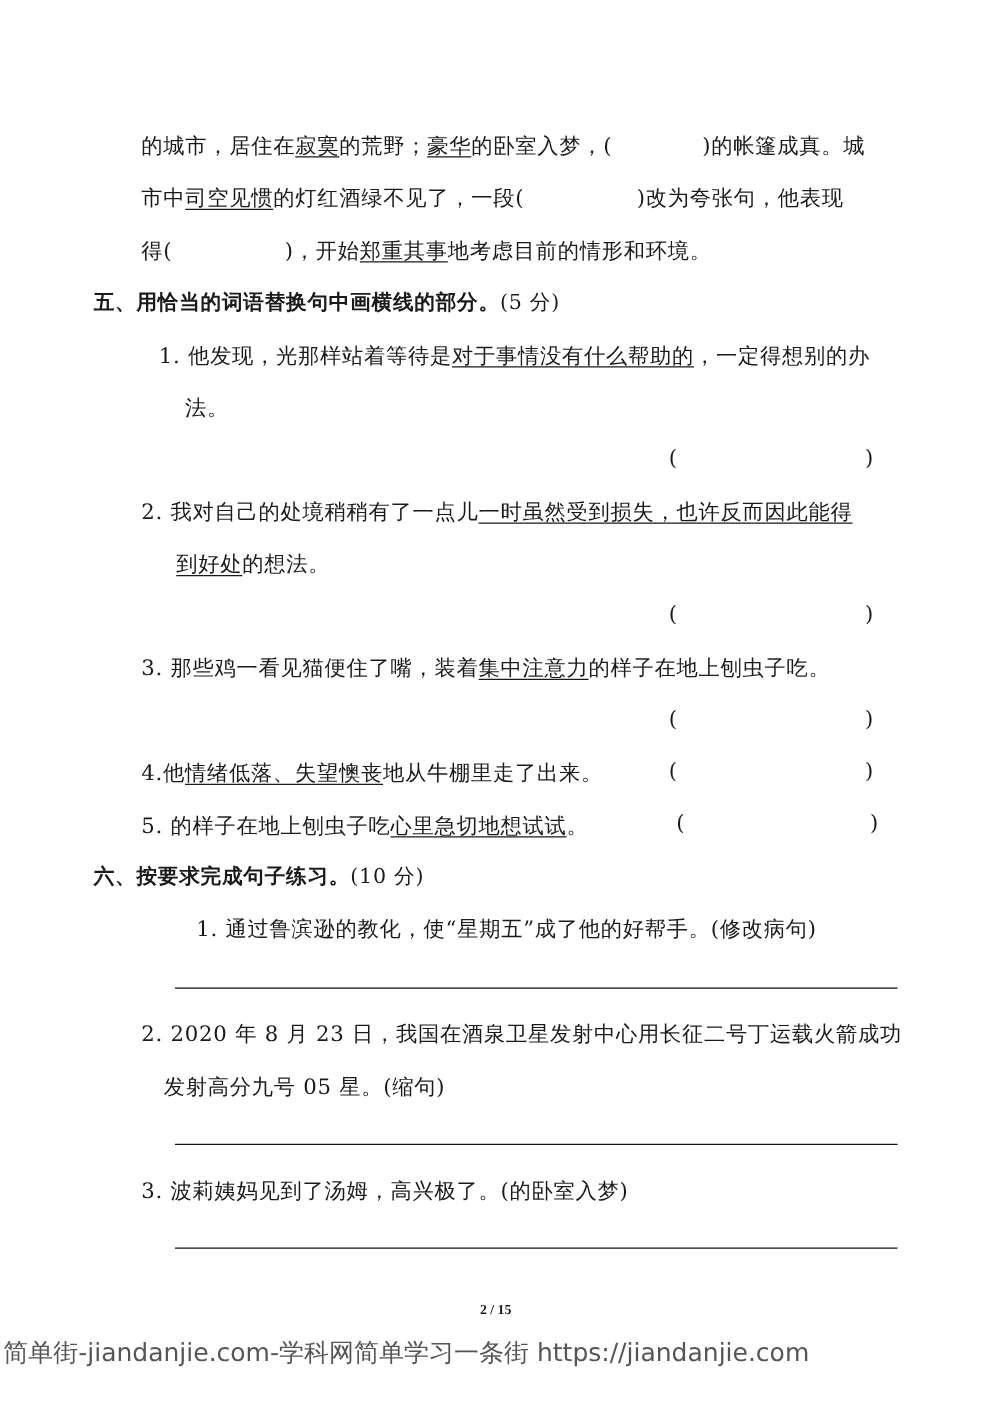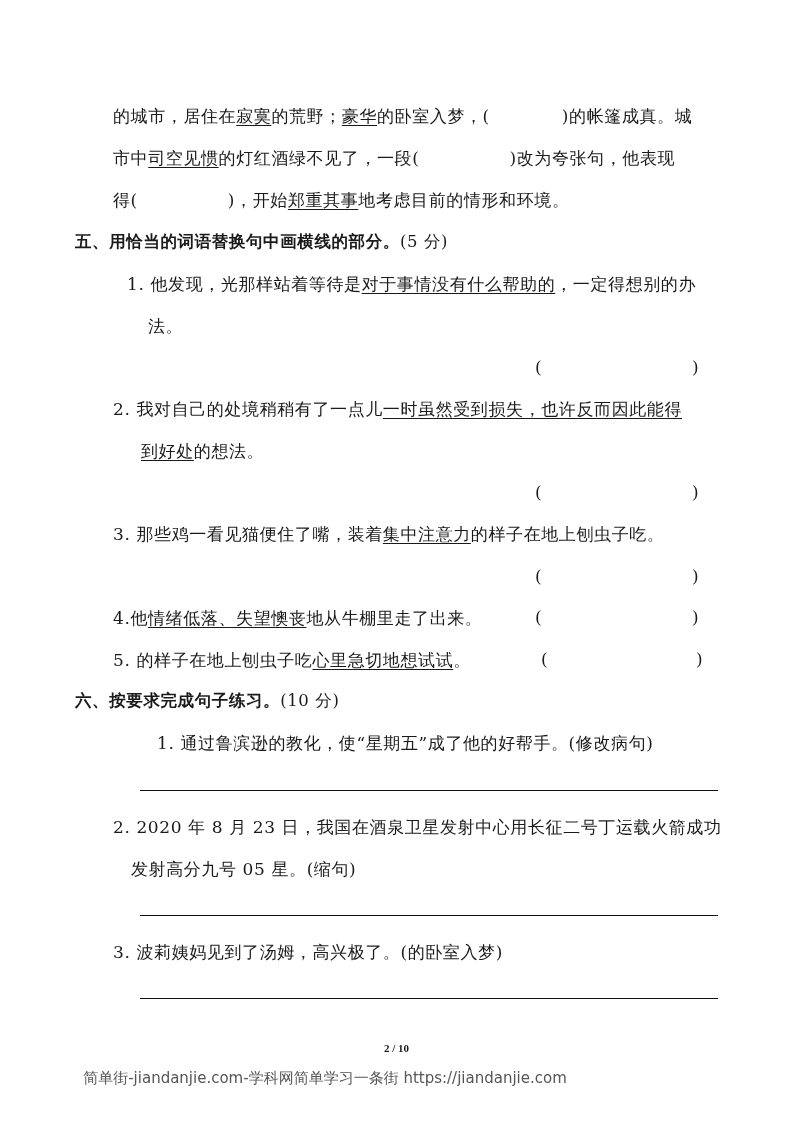"2 / 10" div.page-num { text: 10 -> 15 }
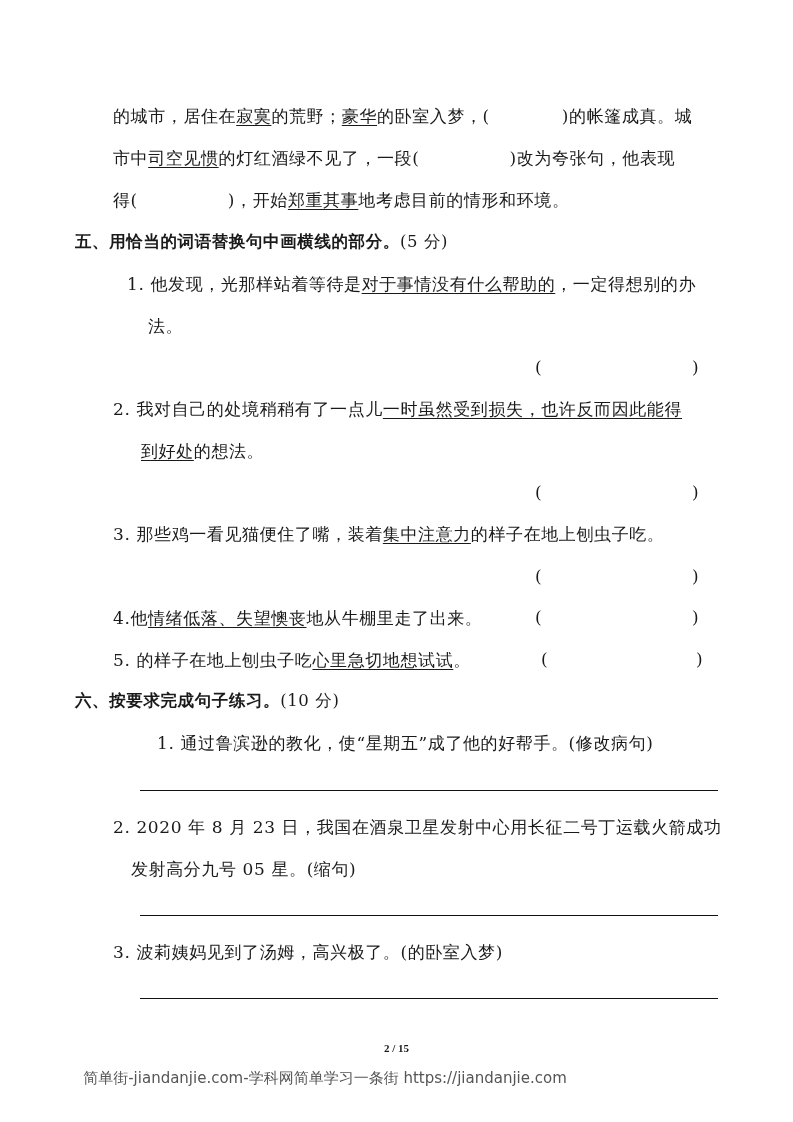"简单街-jiandanjie.com-学科网简单学习一条街" .footer { font-size: 15px -> 20px }
